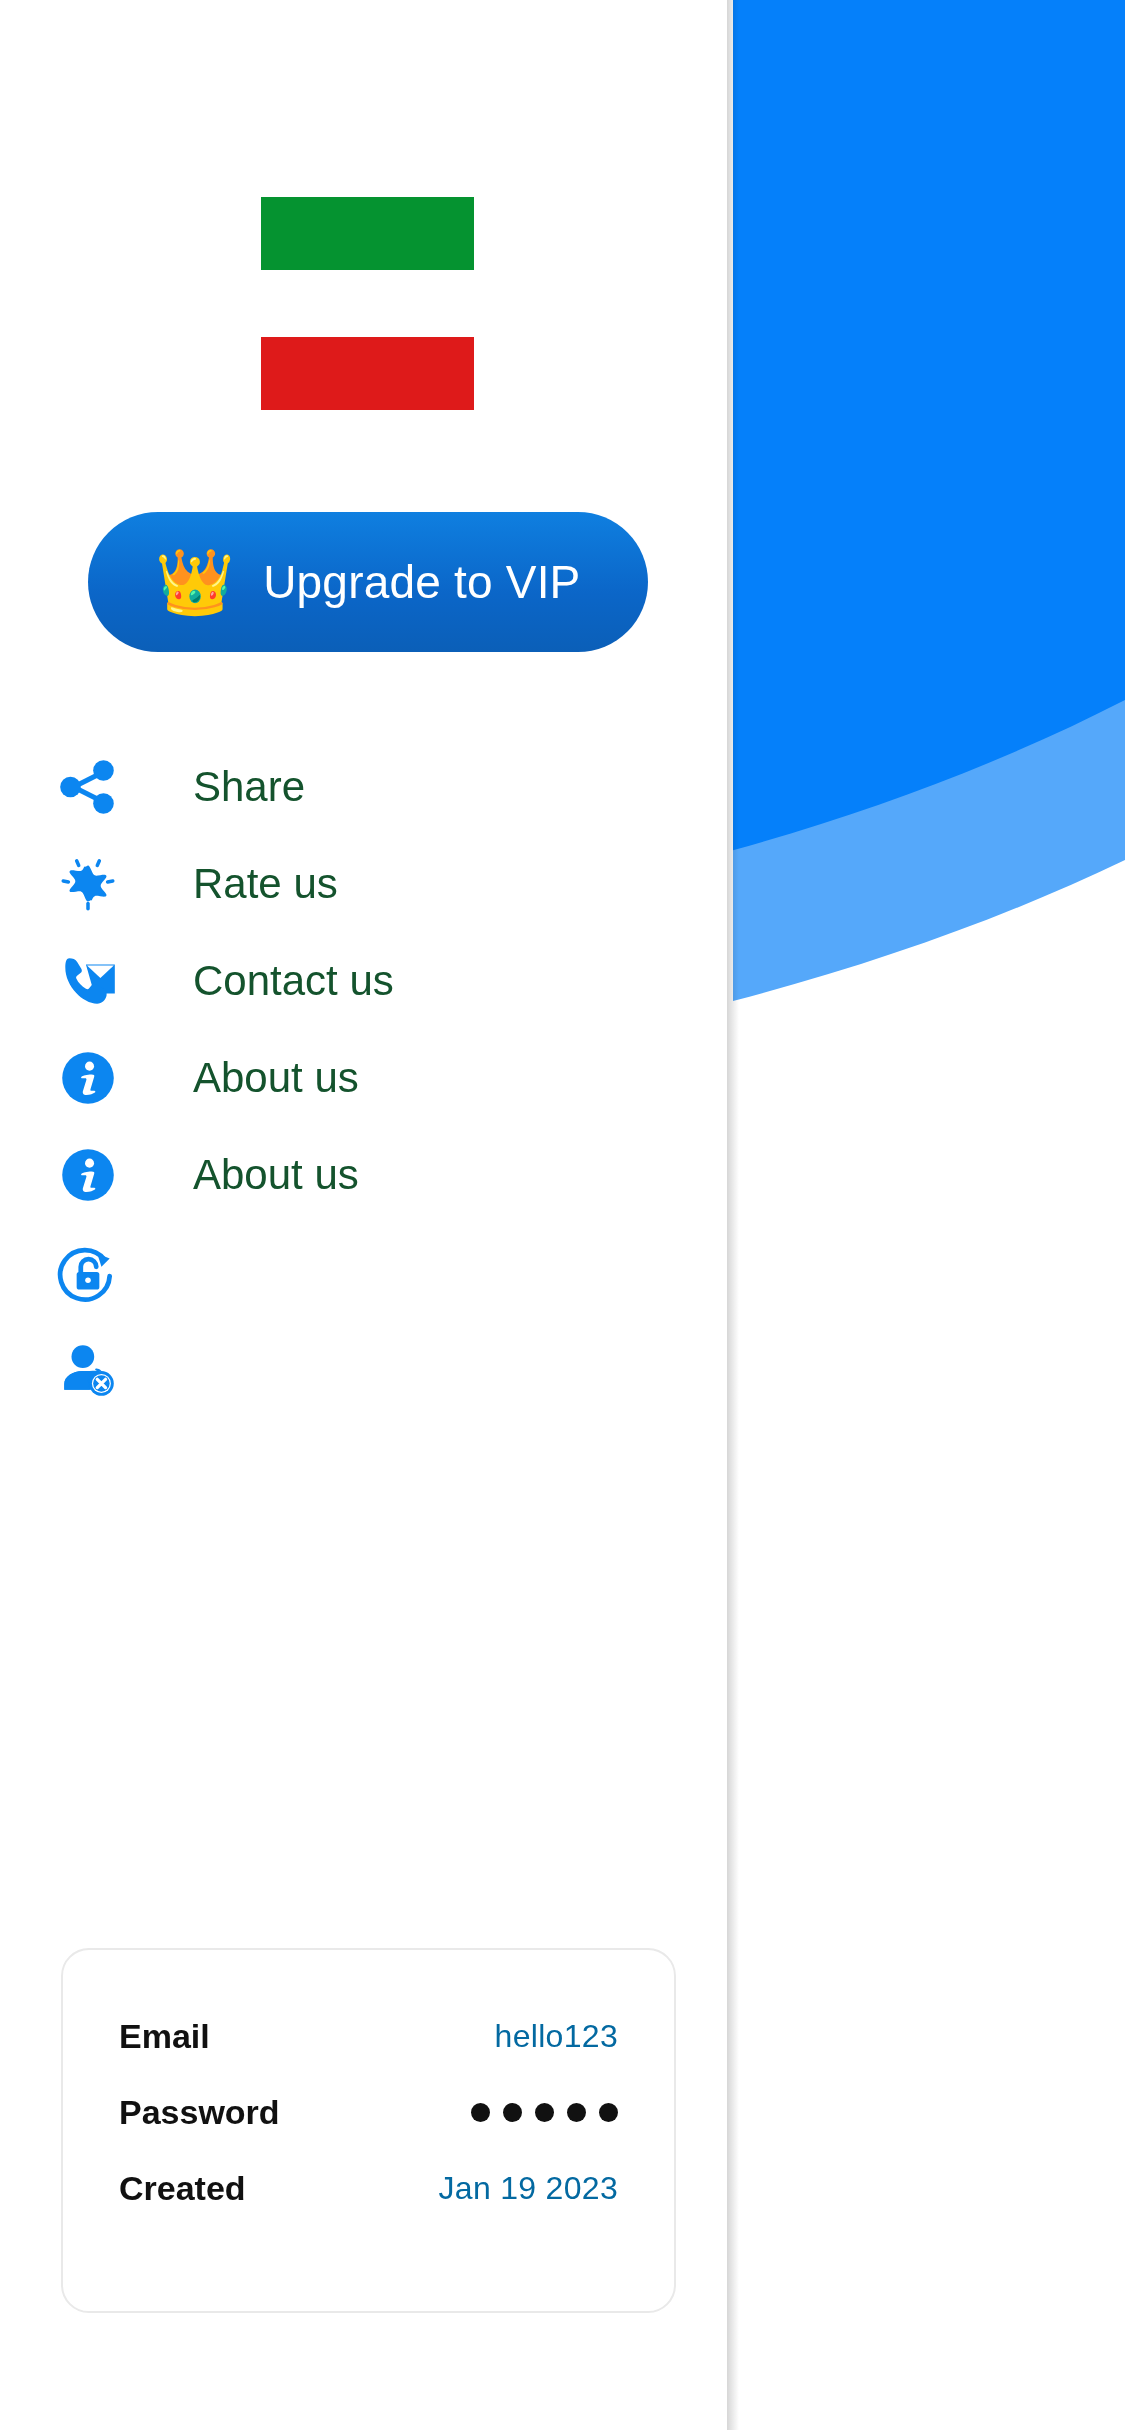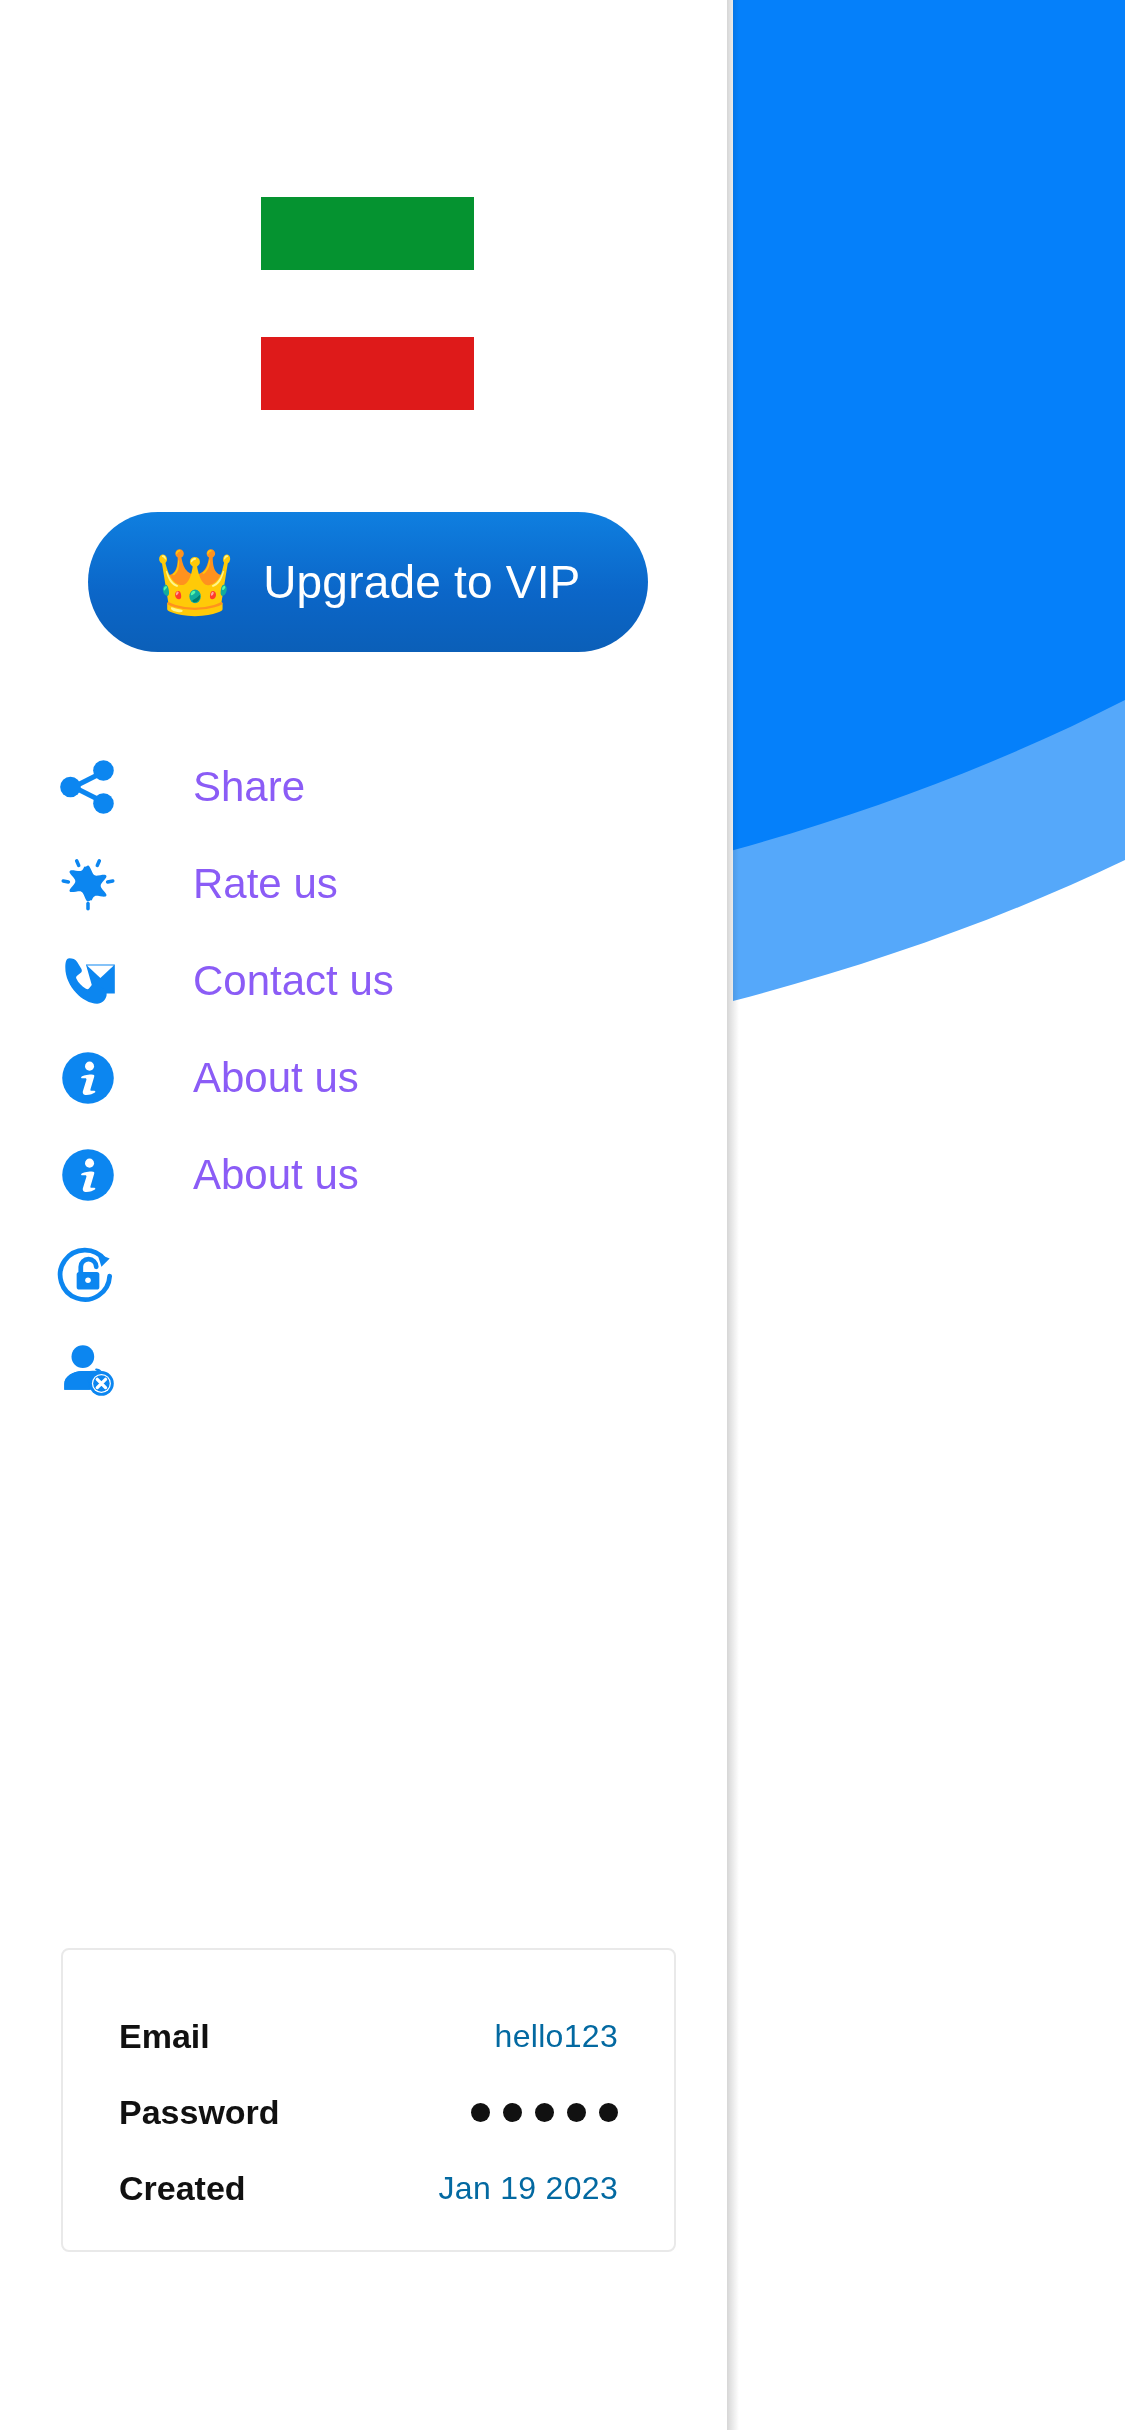"Share" .menu-label { color: #8b5cf6 -> #14532d }
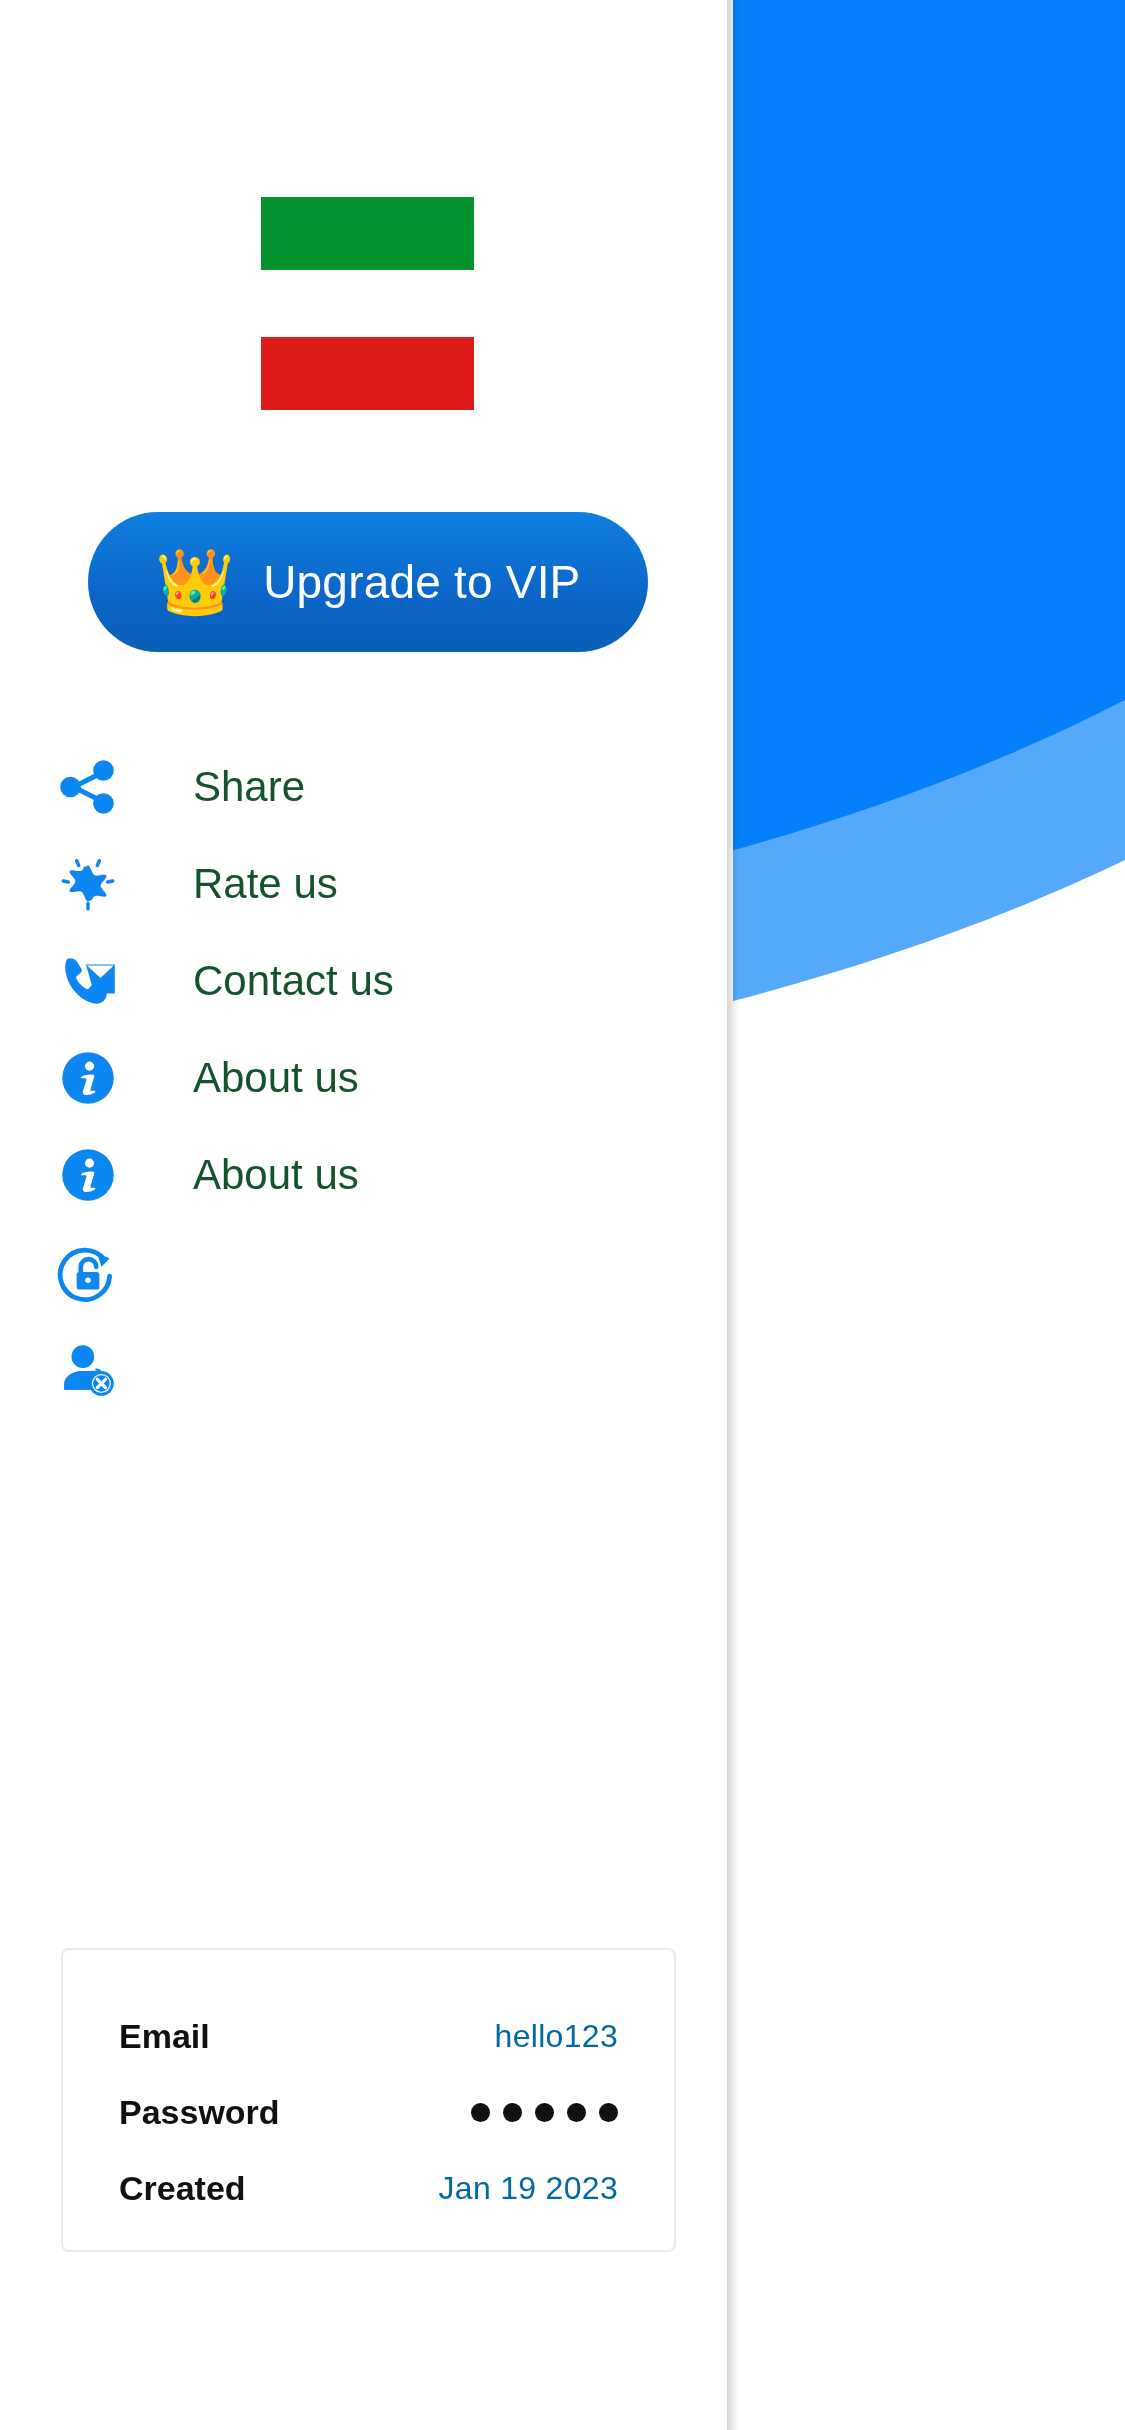"Email" #info-card { border-radius: 8px -> 28px; height: 304px -> 365px }
